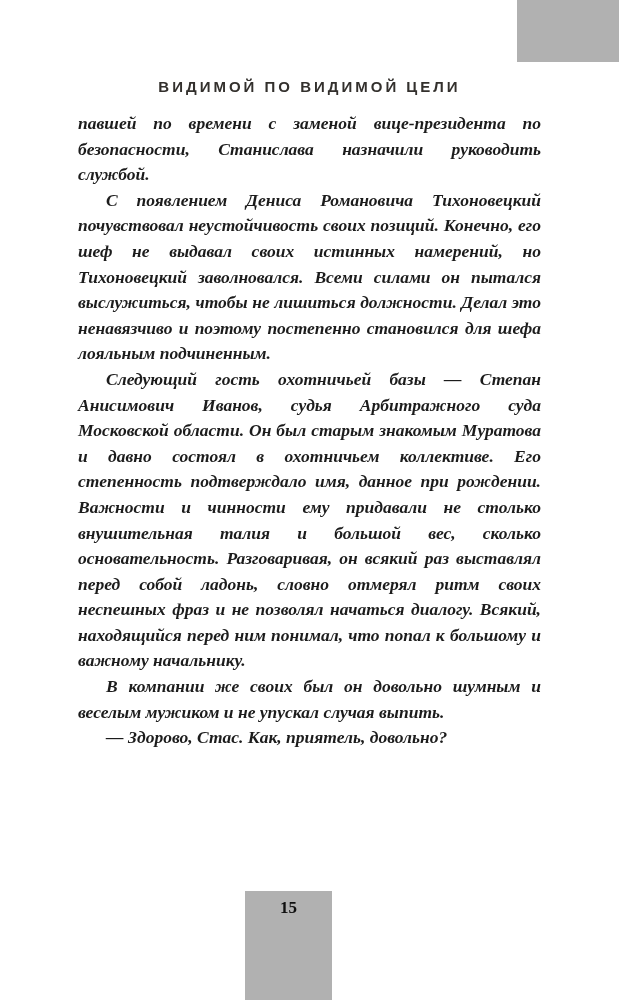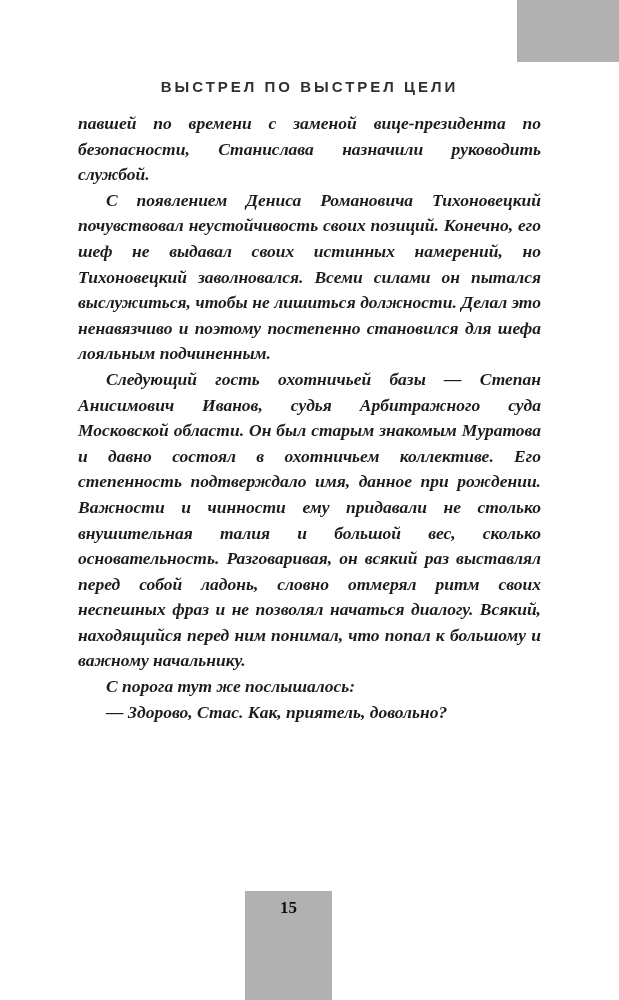"ВЫСТРЕЛ ПО ВЫСТРЕЛ ЦЕЛИ" div.running-title { text: ВЫСТРЕЛ ПО ВЫСТРЕЛ -> ВИДИМОЙ ПО ВИДИМОЙ }
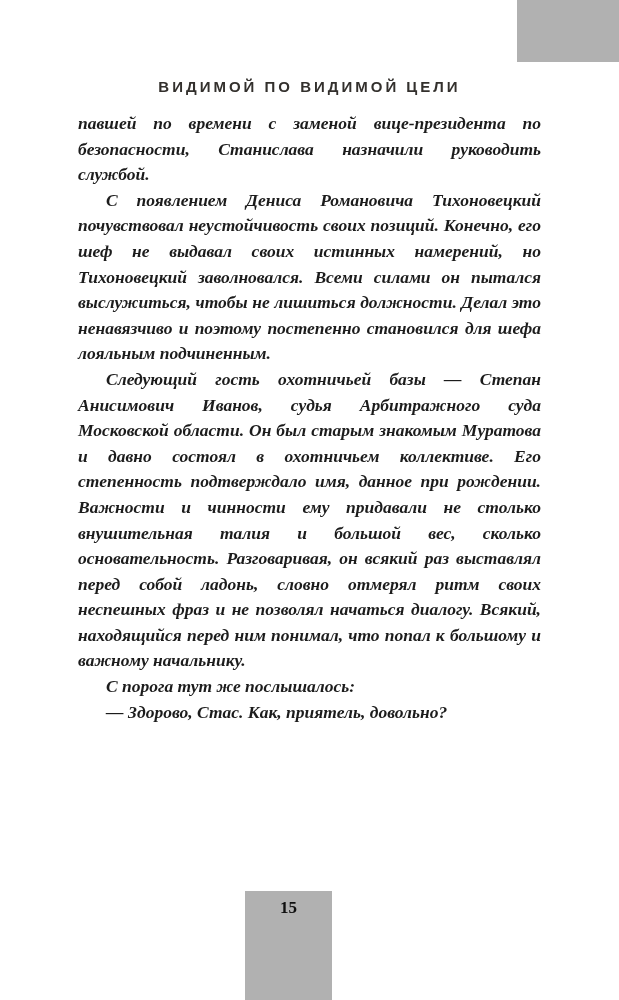"В компании же своих был" p.indent { html: none -> <p>В компании же своих был он довольно шумным и веселым мужиком и не упускал случая выпить.</p> }
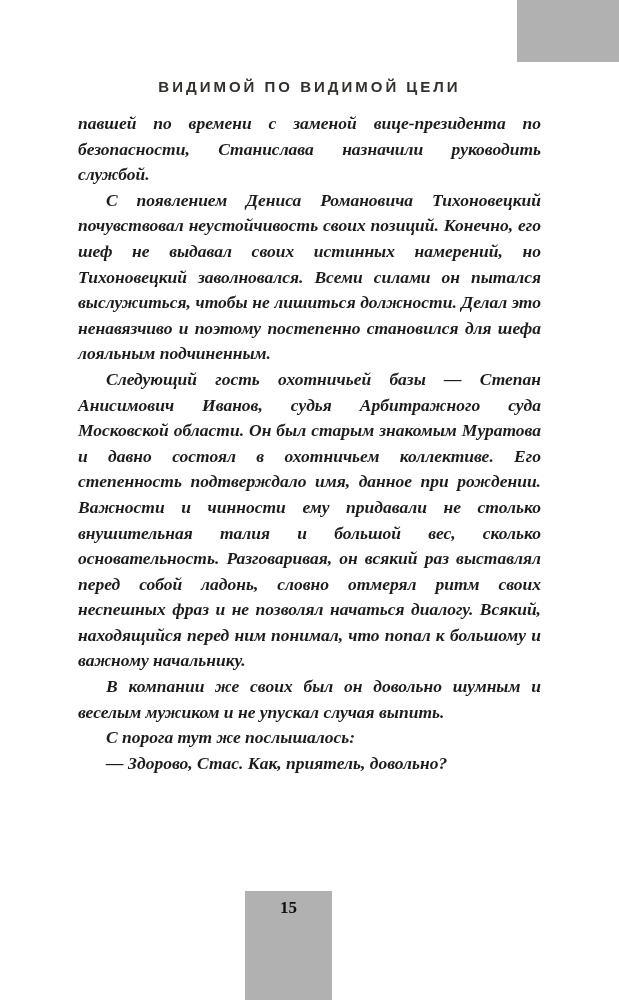"С порога тут же послышалось:" p.indent { html: <p>С порога тут же послышалось:</p> -> none }
